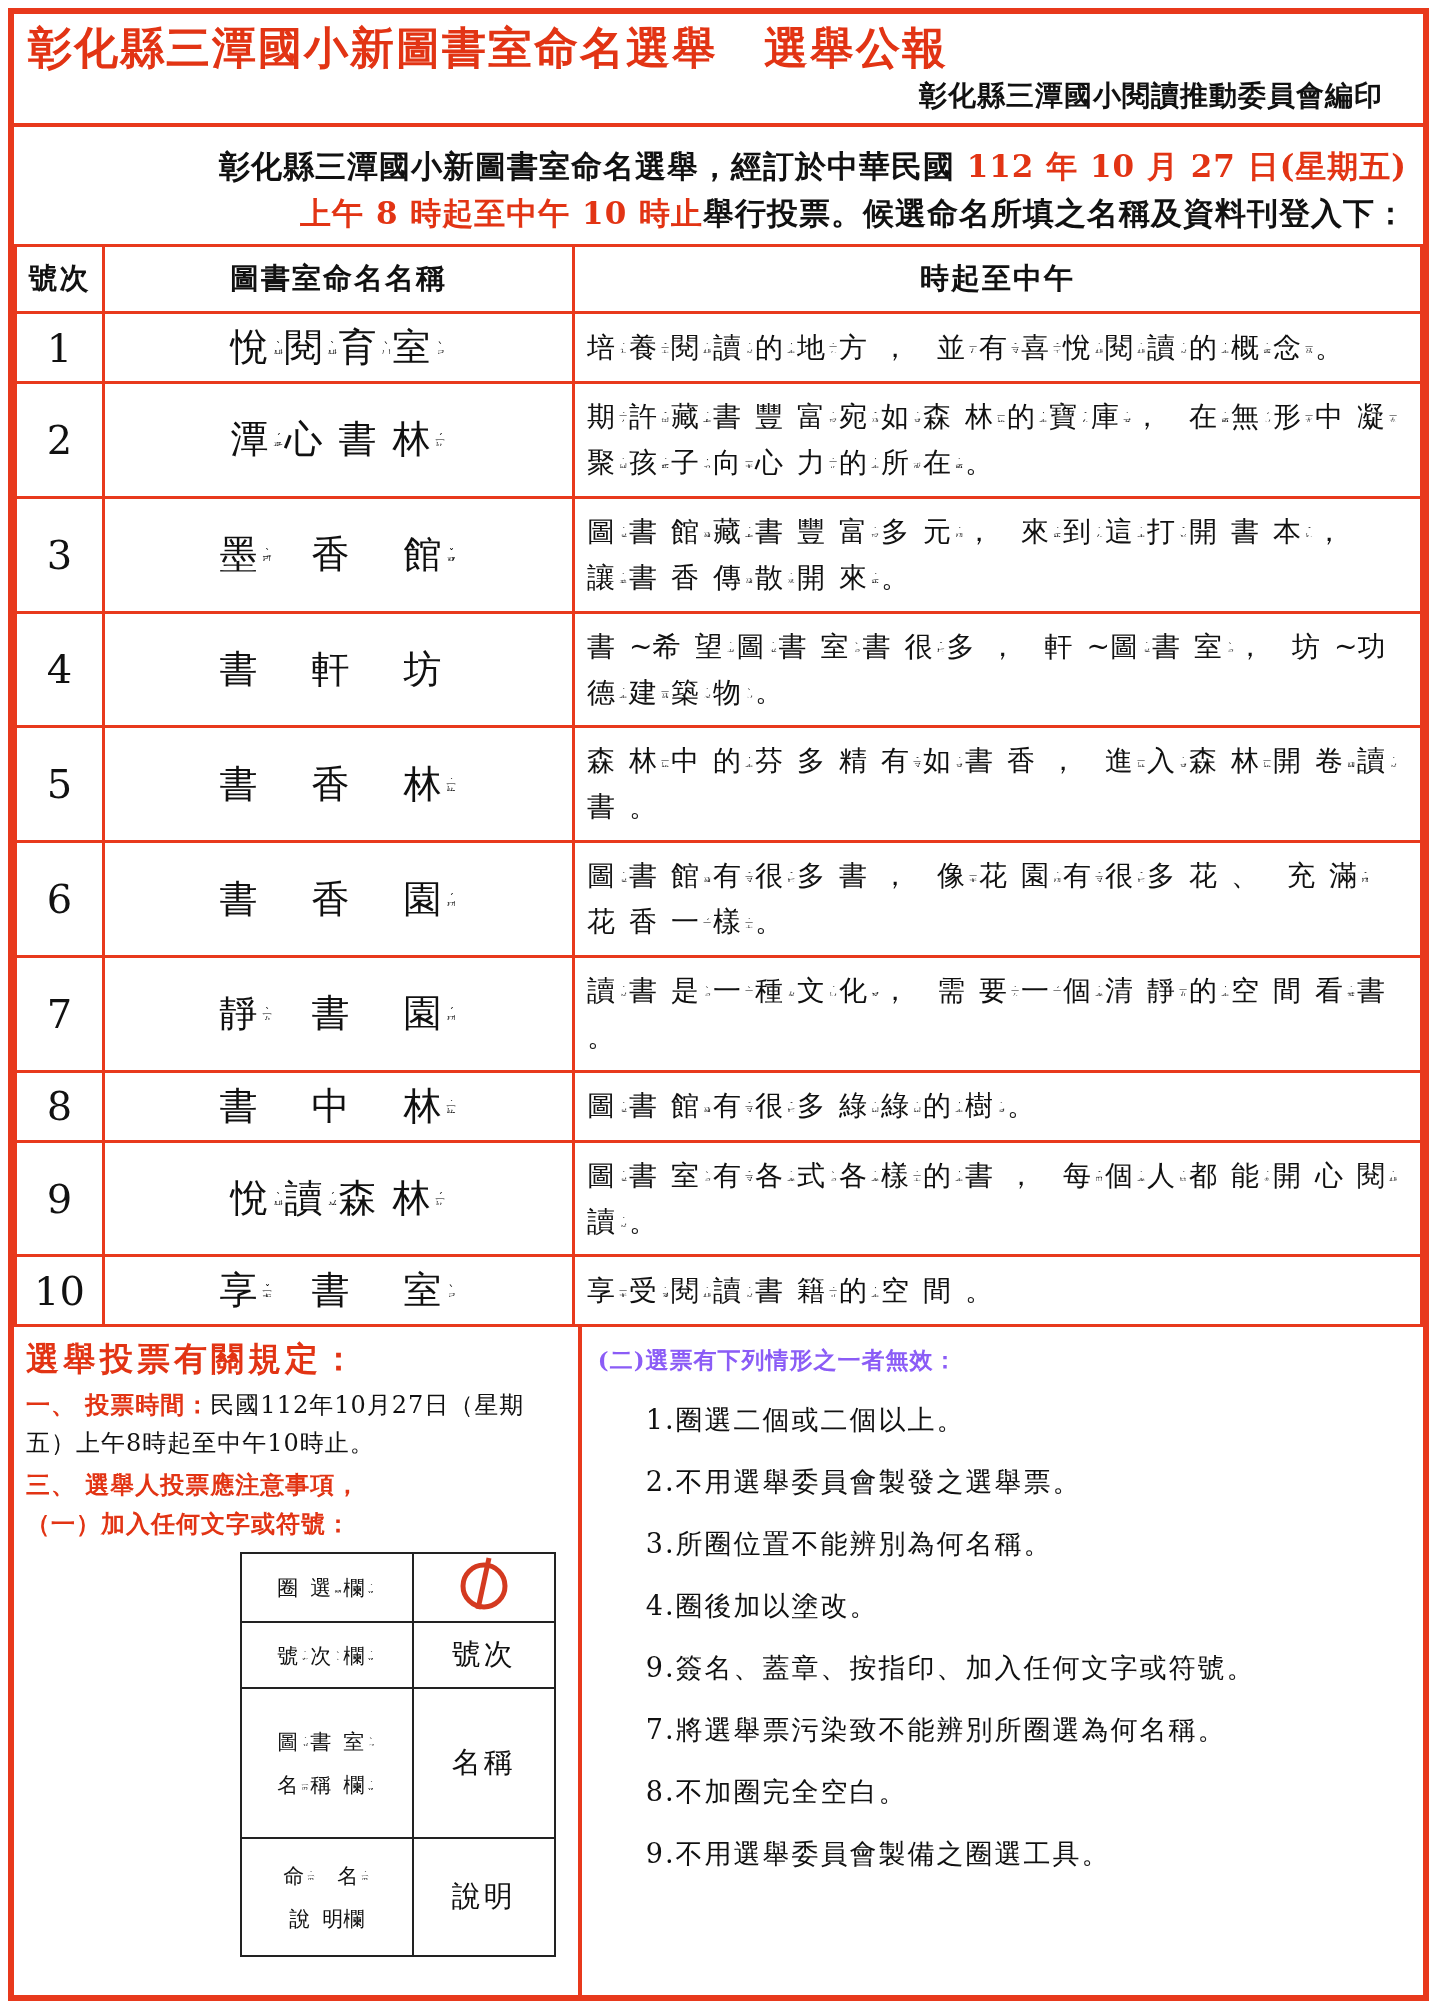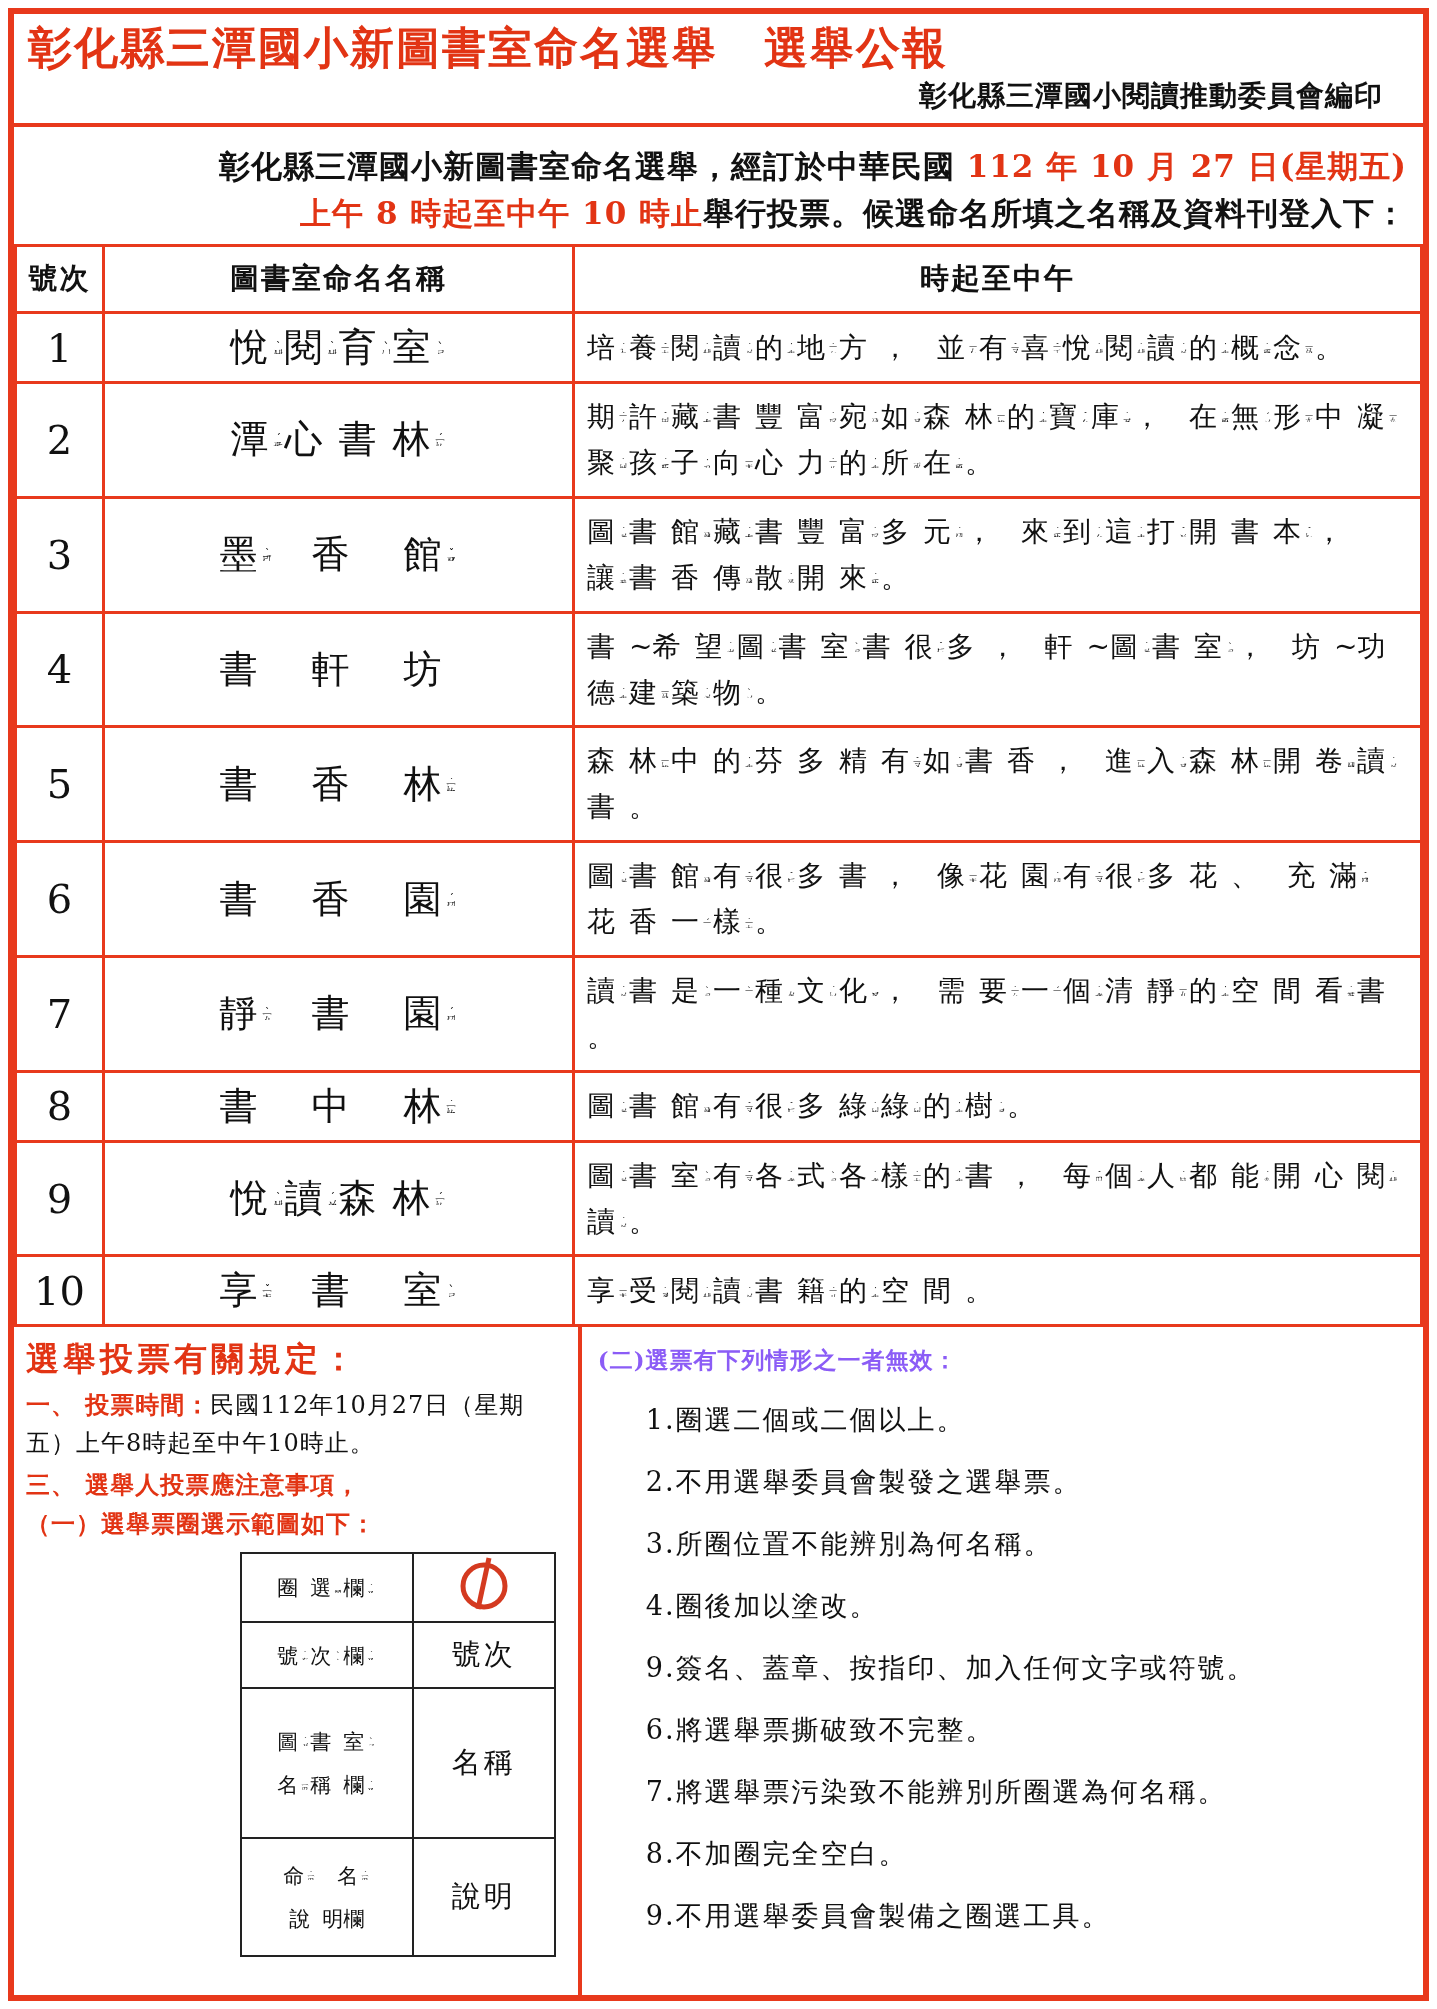"（一）選舉票圈選示範圖如下：" div.sample-caption { text: 選舉票圈選示範圖如下 -> 加入任何文字或符號 }
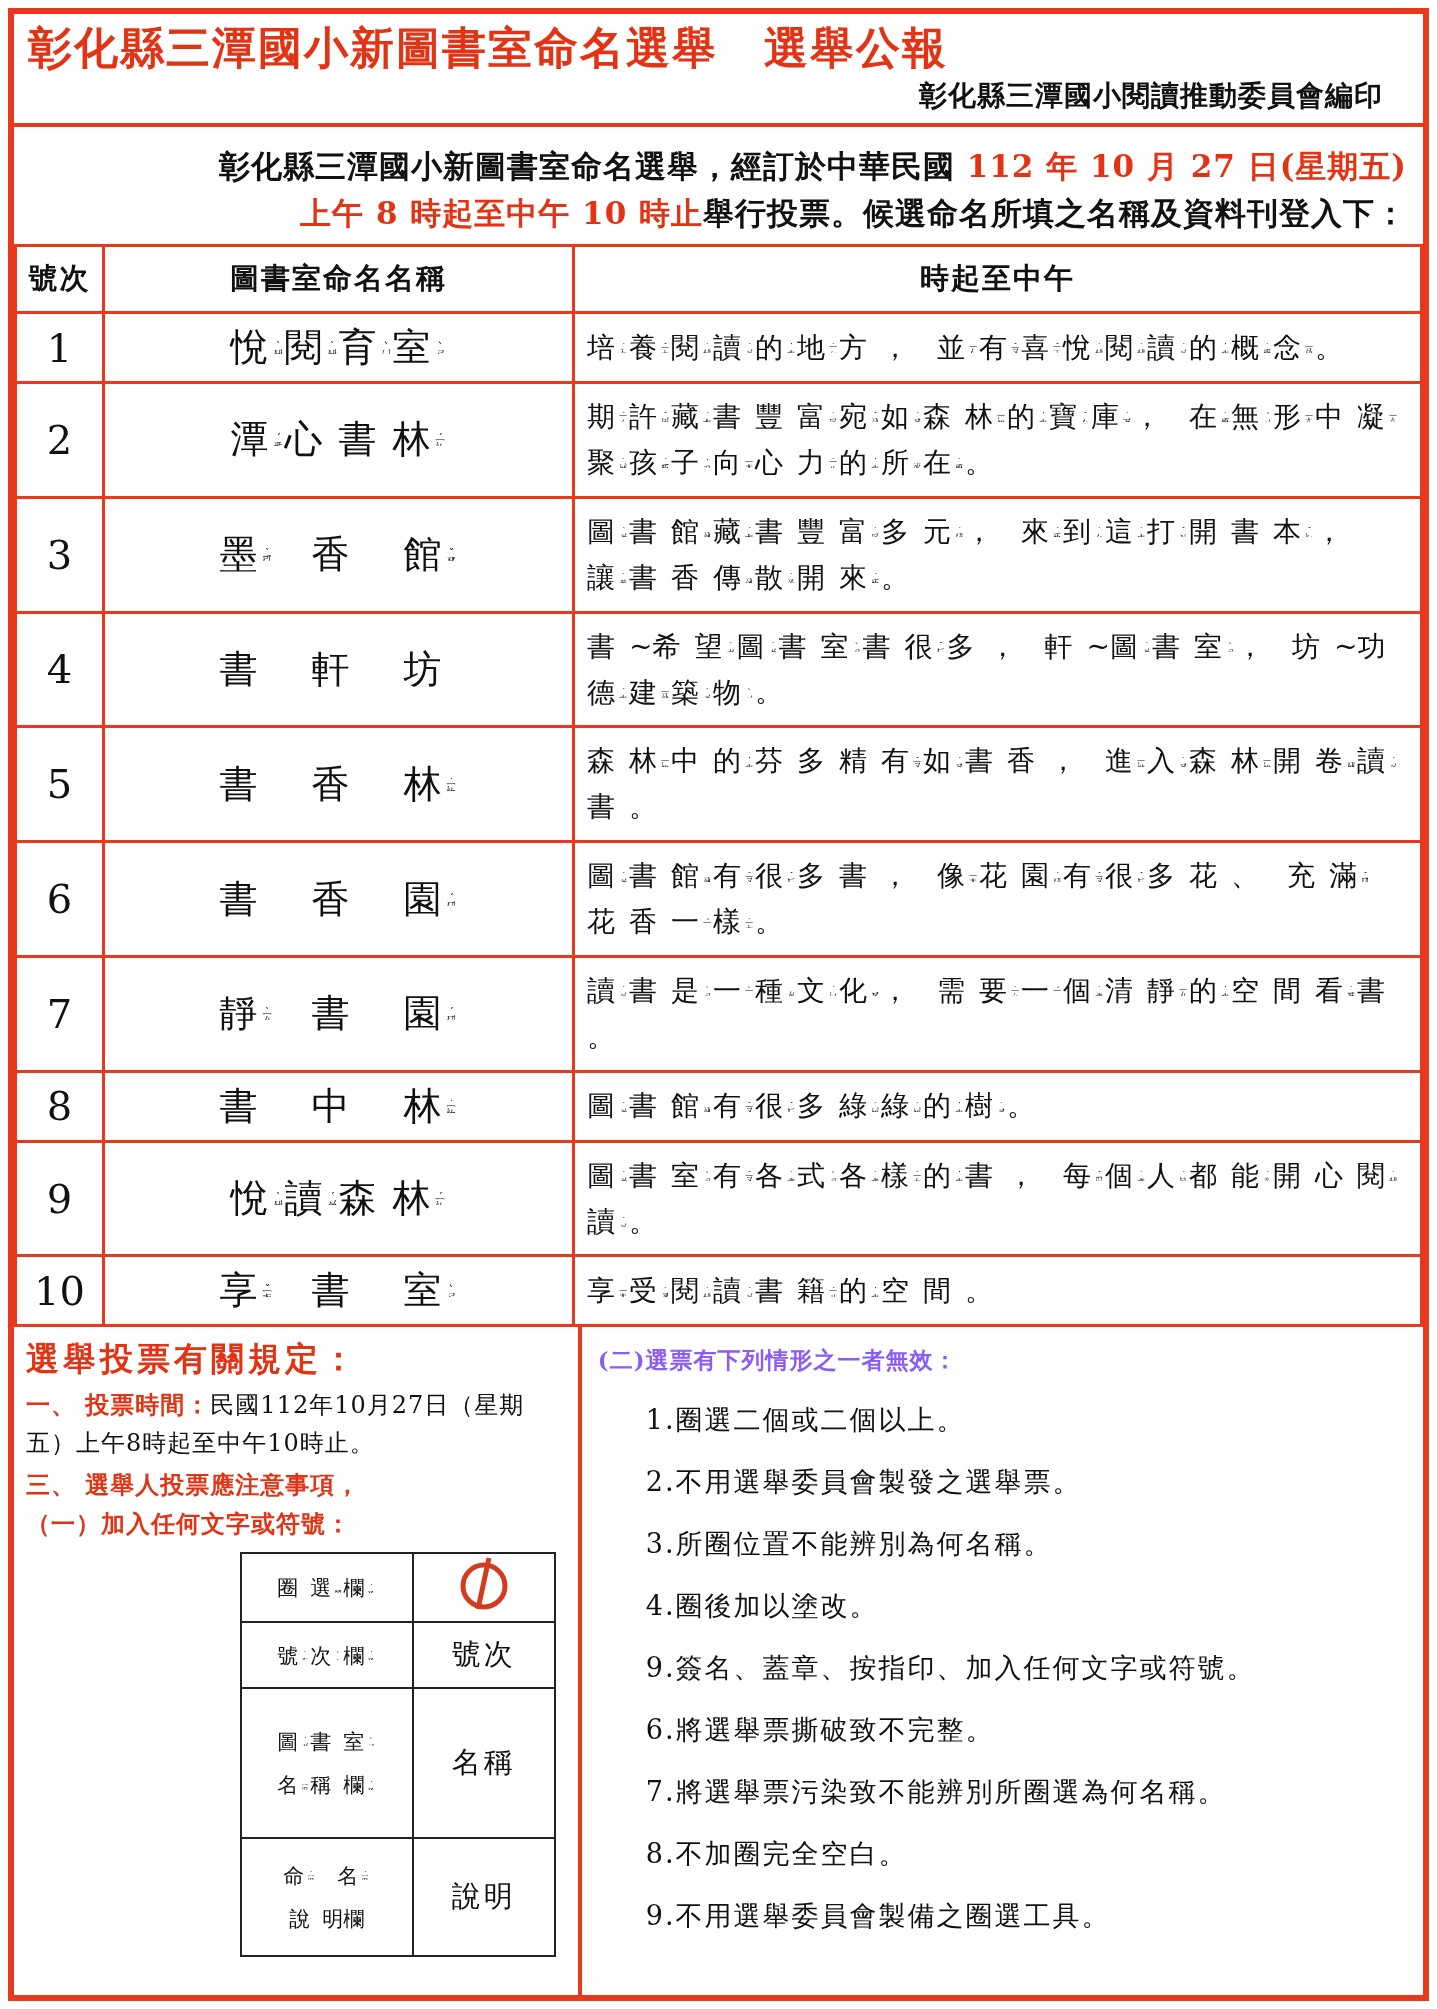"6.將選舉票撕破致不完整。" li.invalid-item { html: <li>6.將選舉票撕破致不完整。</li> -> none }
